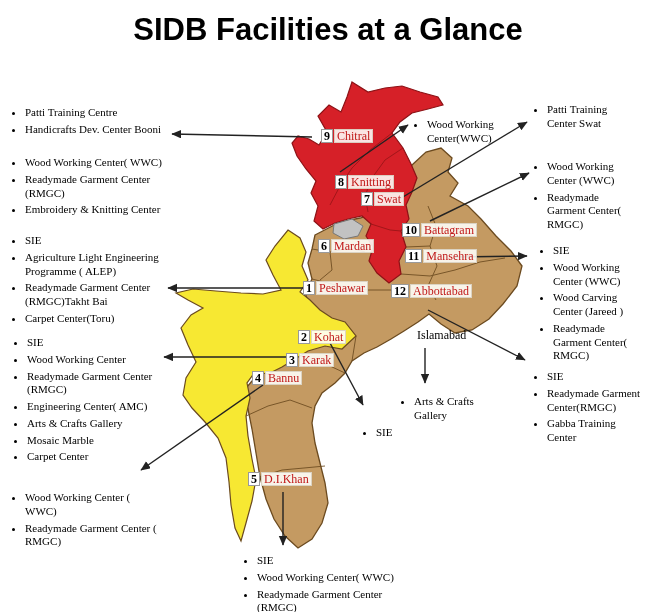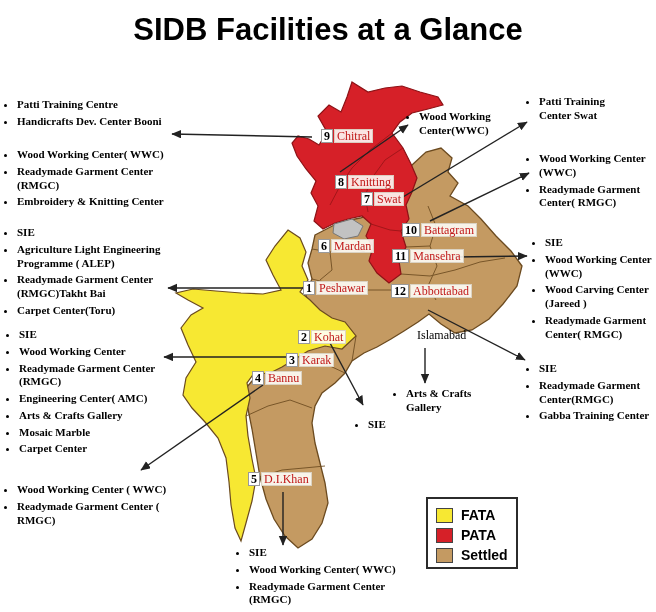"Patti Training Centre" .note ul { font-weight: bold -> none; margin: 0 -> 8px }
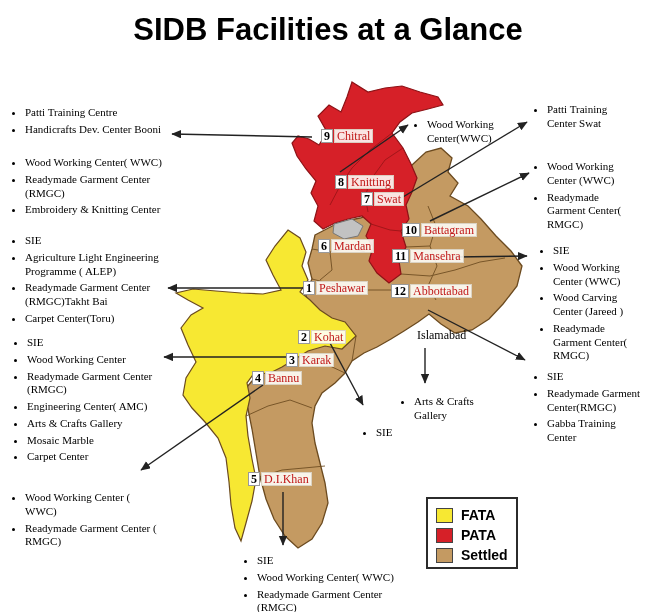"11 Mansehra" div.dlabel { left: 392px -> 405px }
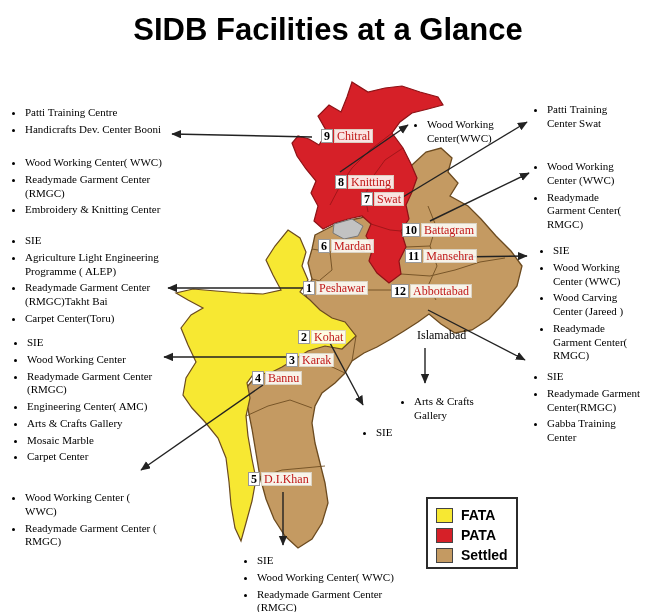"FATA" div.legend { html: <div> <div> <span></span> <span>FATA</span> </div> <div> <span></span> <span>PATA</span> </div> <div> <span></span> <span>Settled</span> </div> </div> -> none }
